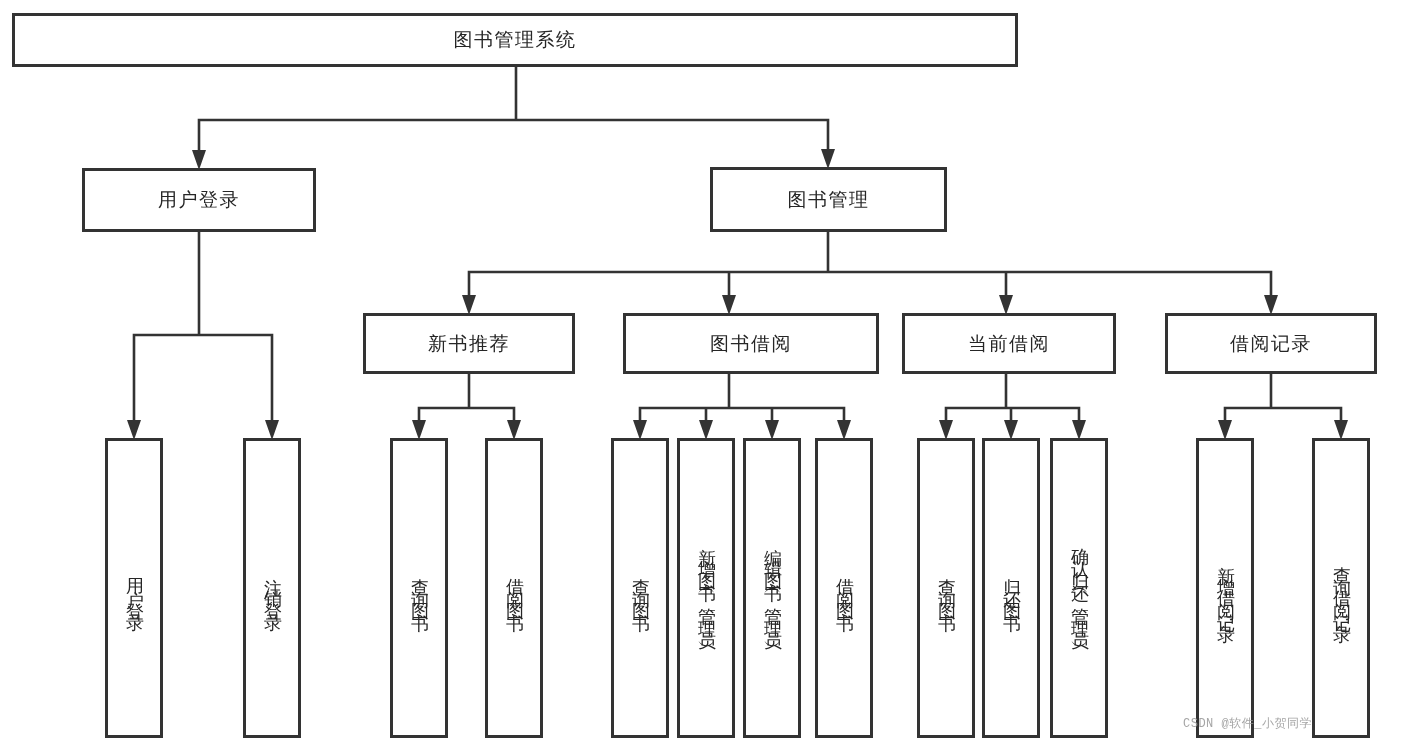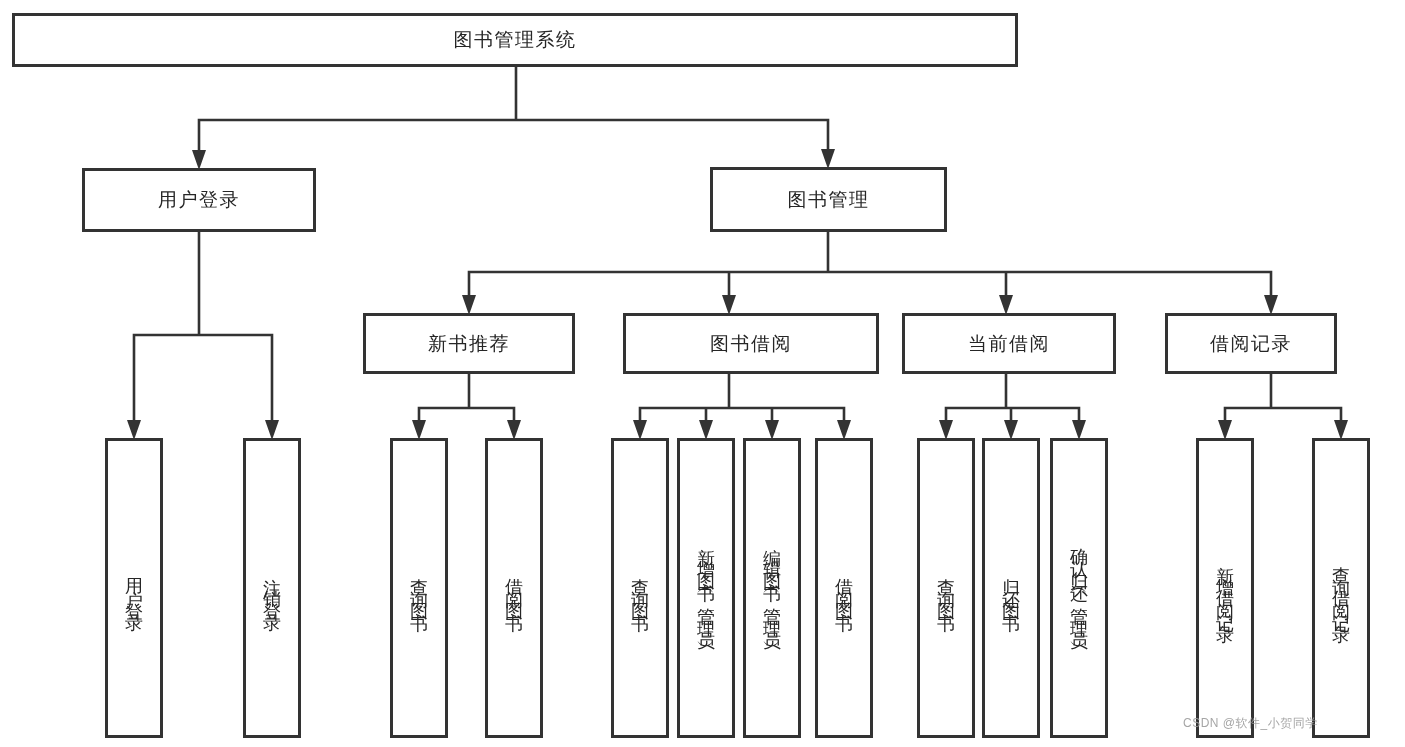"图书管理系统" .canvas { font-family: none -> Liberation Mono, monospace }
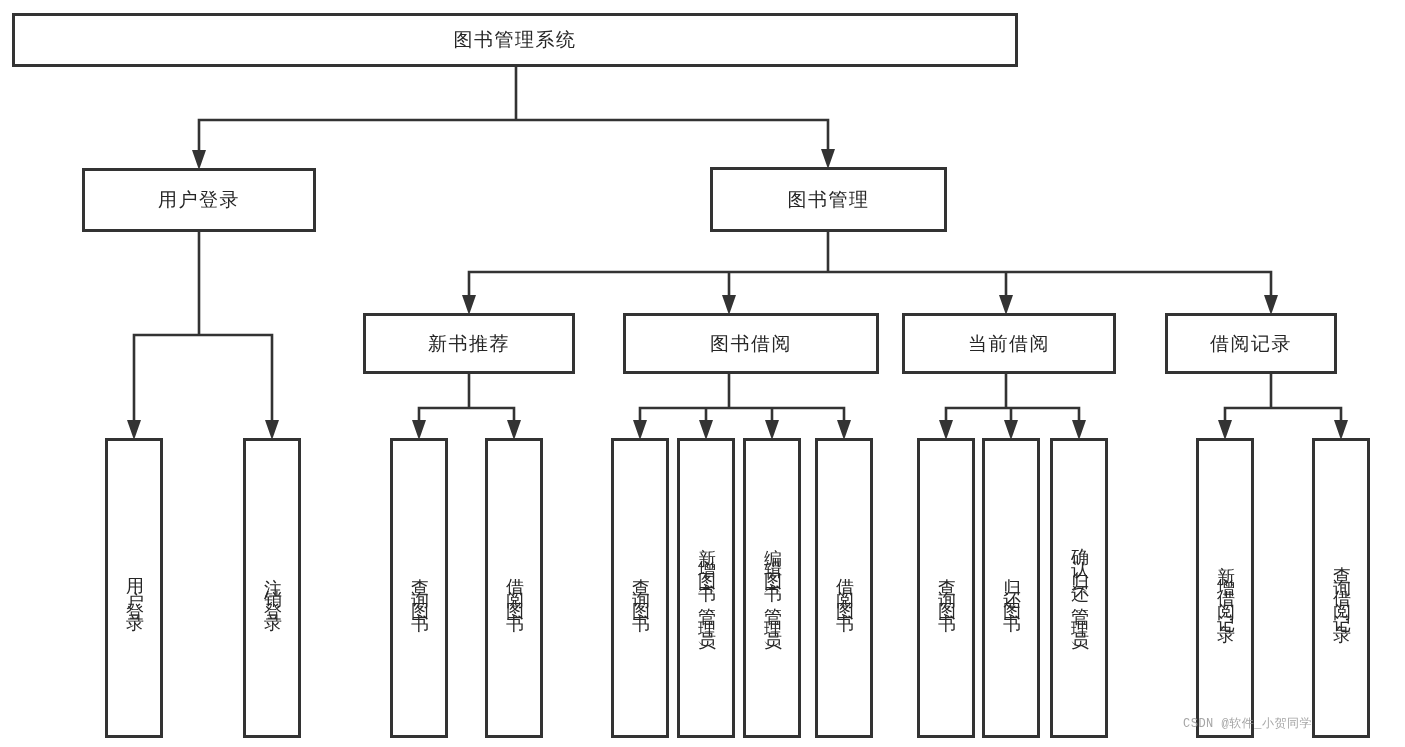"借阅记录" div.box { width: 172px -> 212px }
